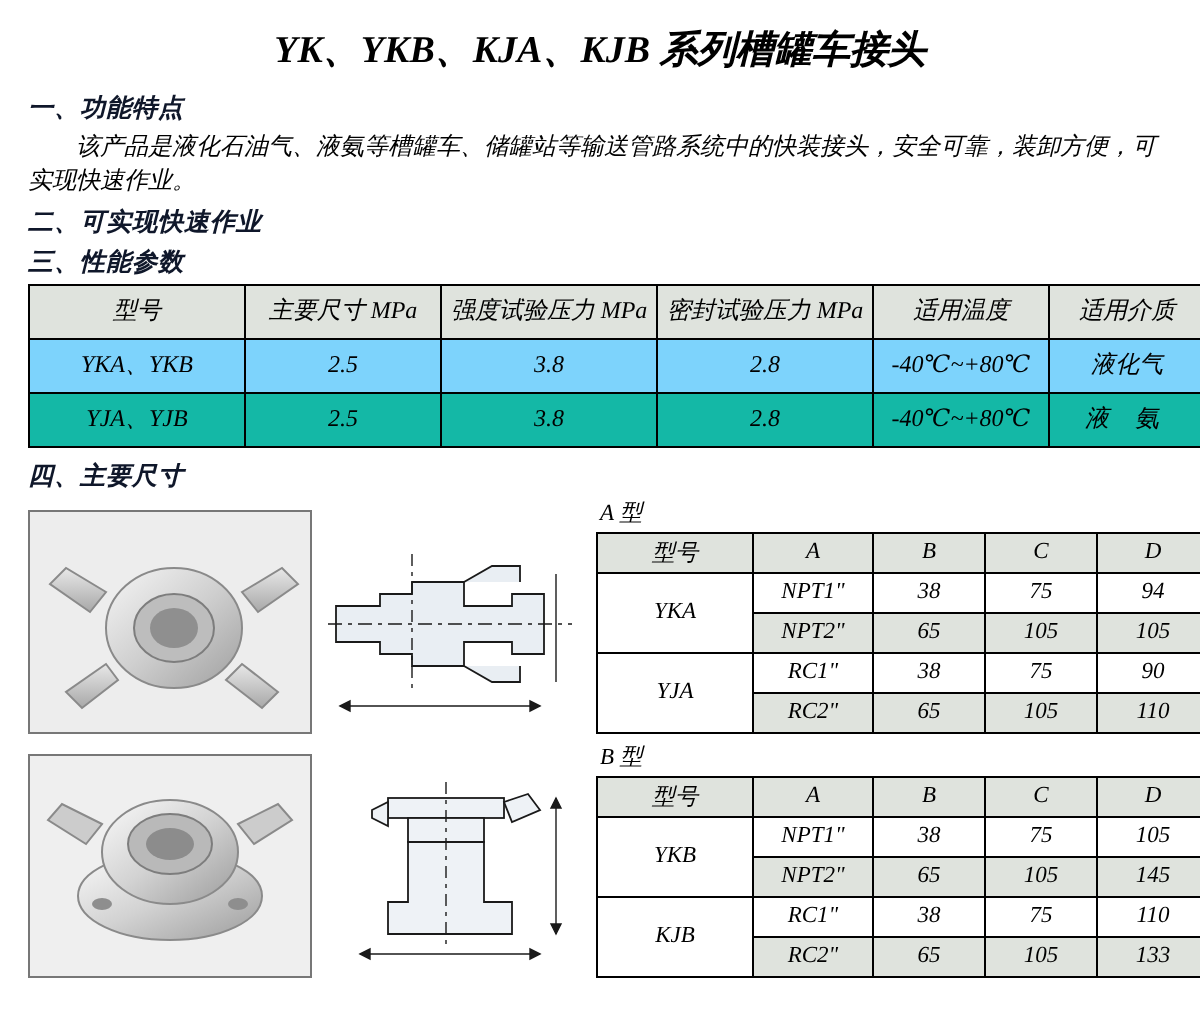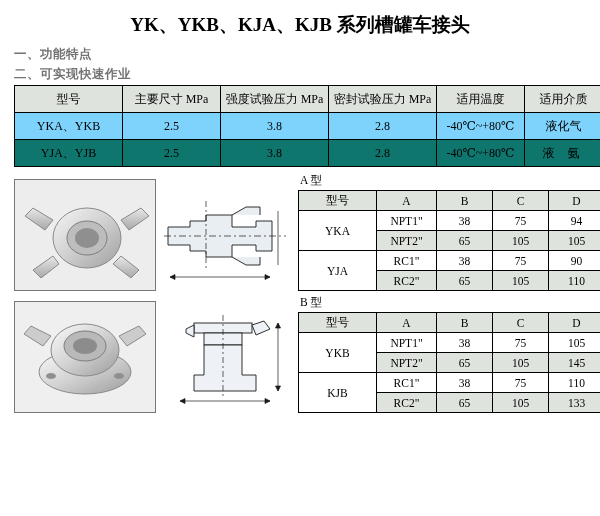"YK、YKB、KJA、KJB 系列槽罐车接头" .page { font-style: none -> italic }
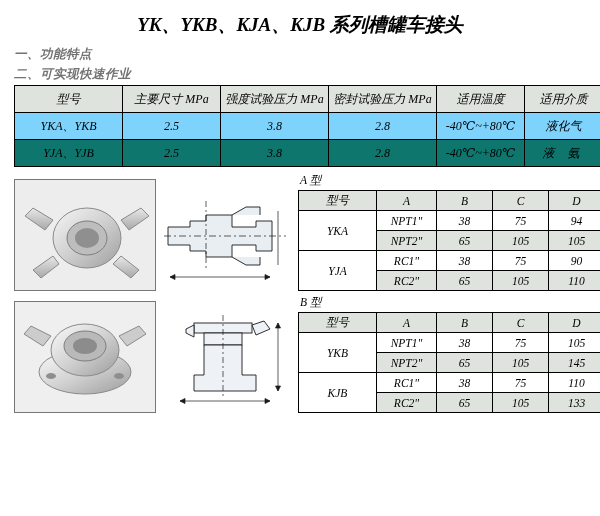"一、功能特点" .section-head { color: #737373 -> #0f172a }
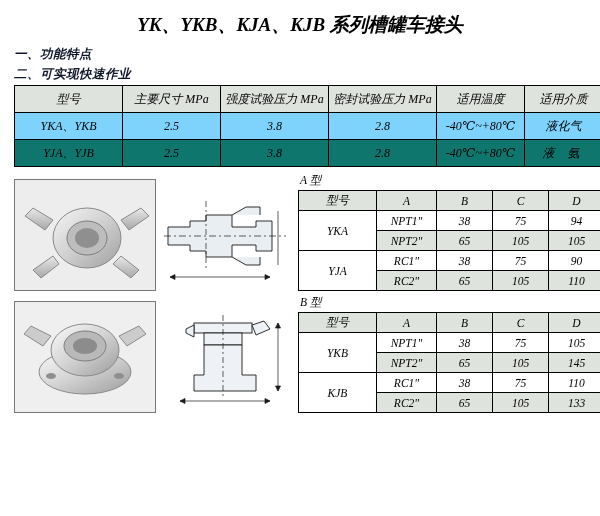"该产品是液化石油气、液氨等槽罐车、储罐站等输送管路系统中的快装接头，安全可靠，装" div.para { html: none -> <div>该产品是液化石油气、液氨等槽罐车、储罐站等输送管路系统中的快装接头，安全可靠，装卸方便，可实现快速作业。</div> }
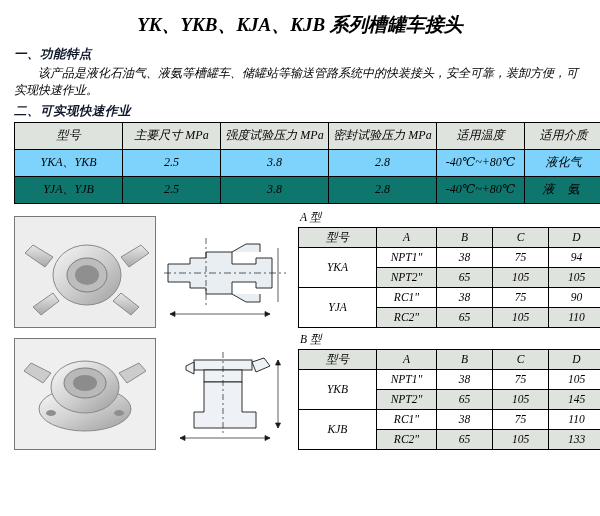"三、性能参数" div.section-head { html: none -> <div>三、性能参数</div> }
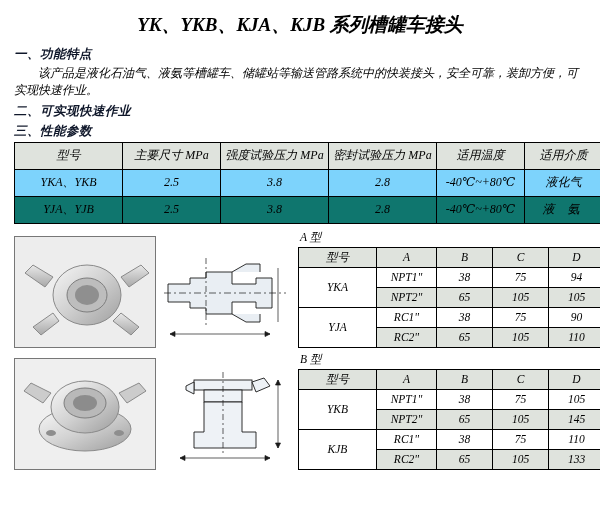"YJA、YJB" table.perf tr.alt td { background: #0f766e -> #14b8a6 }
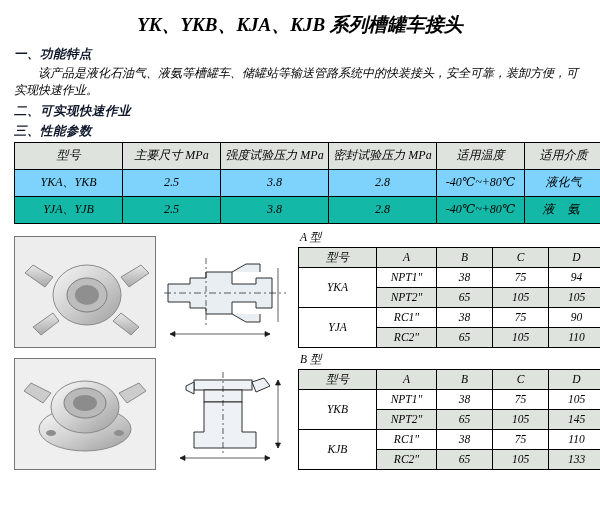"四、主要尺寸" div.section-head { html: none -> <div>四、主要尺寸</div> }
